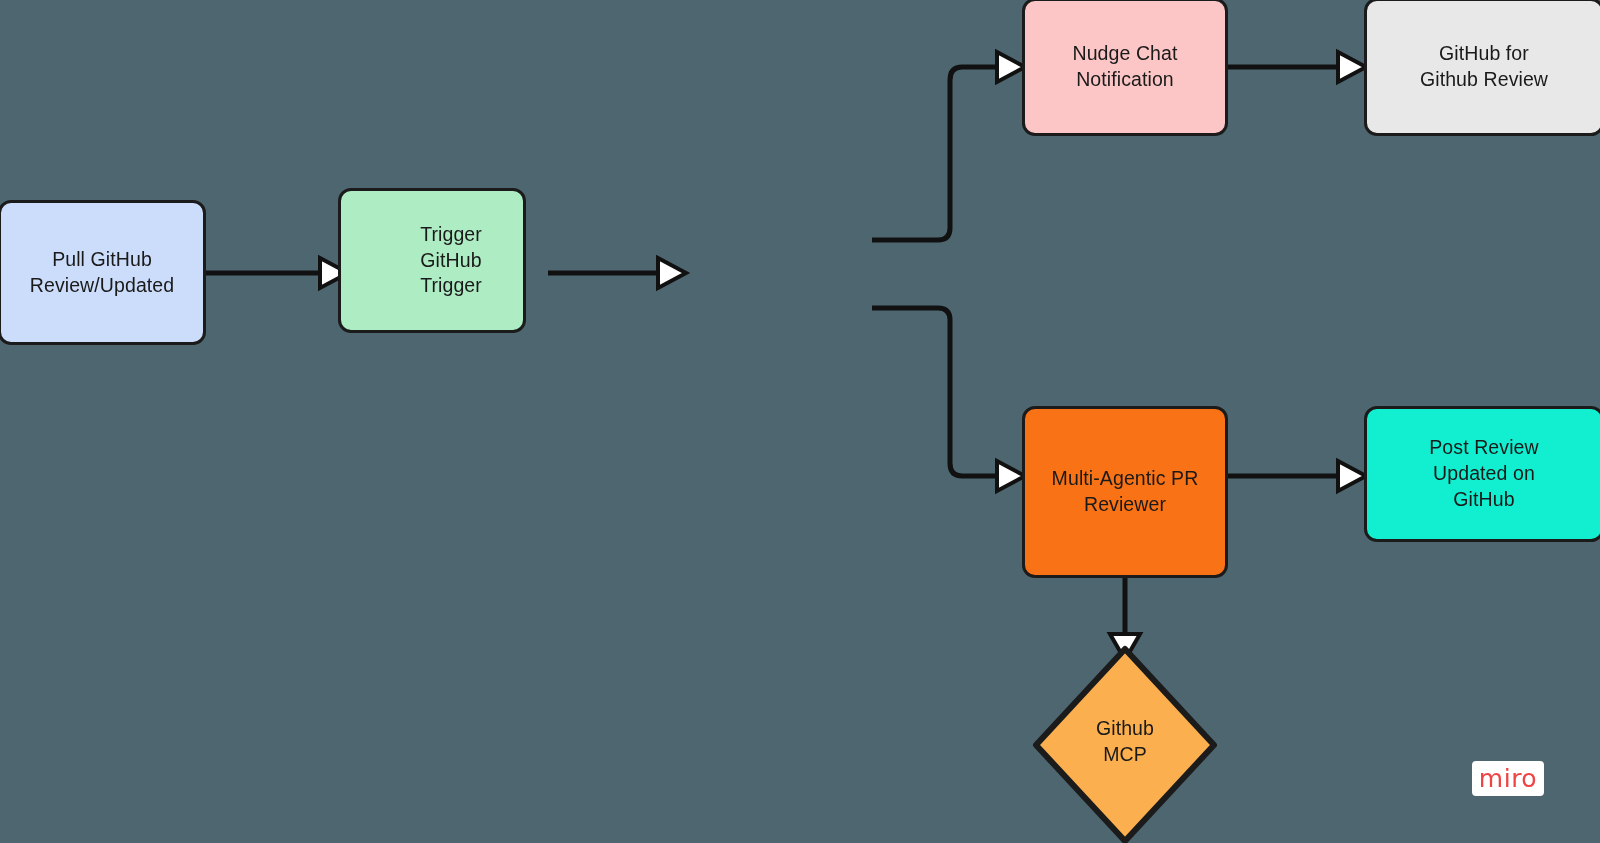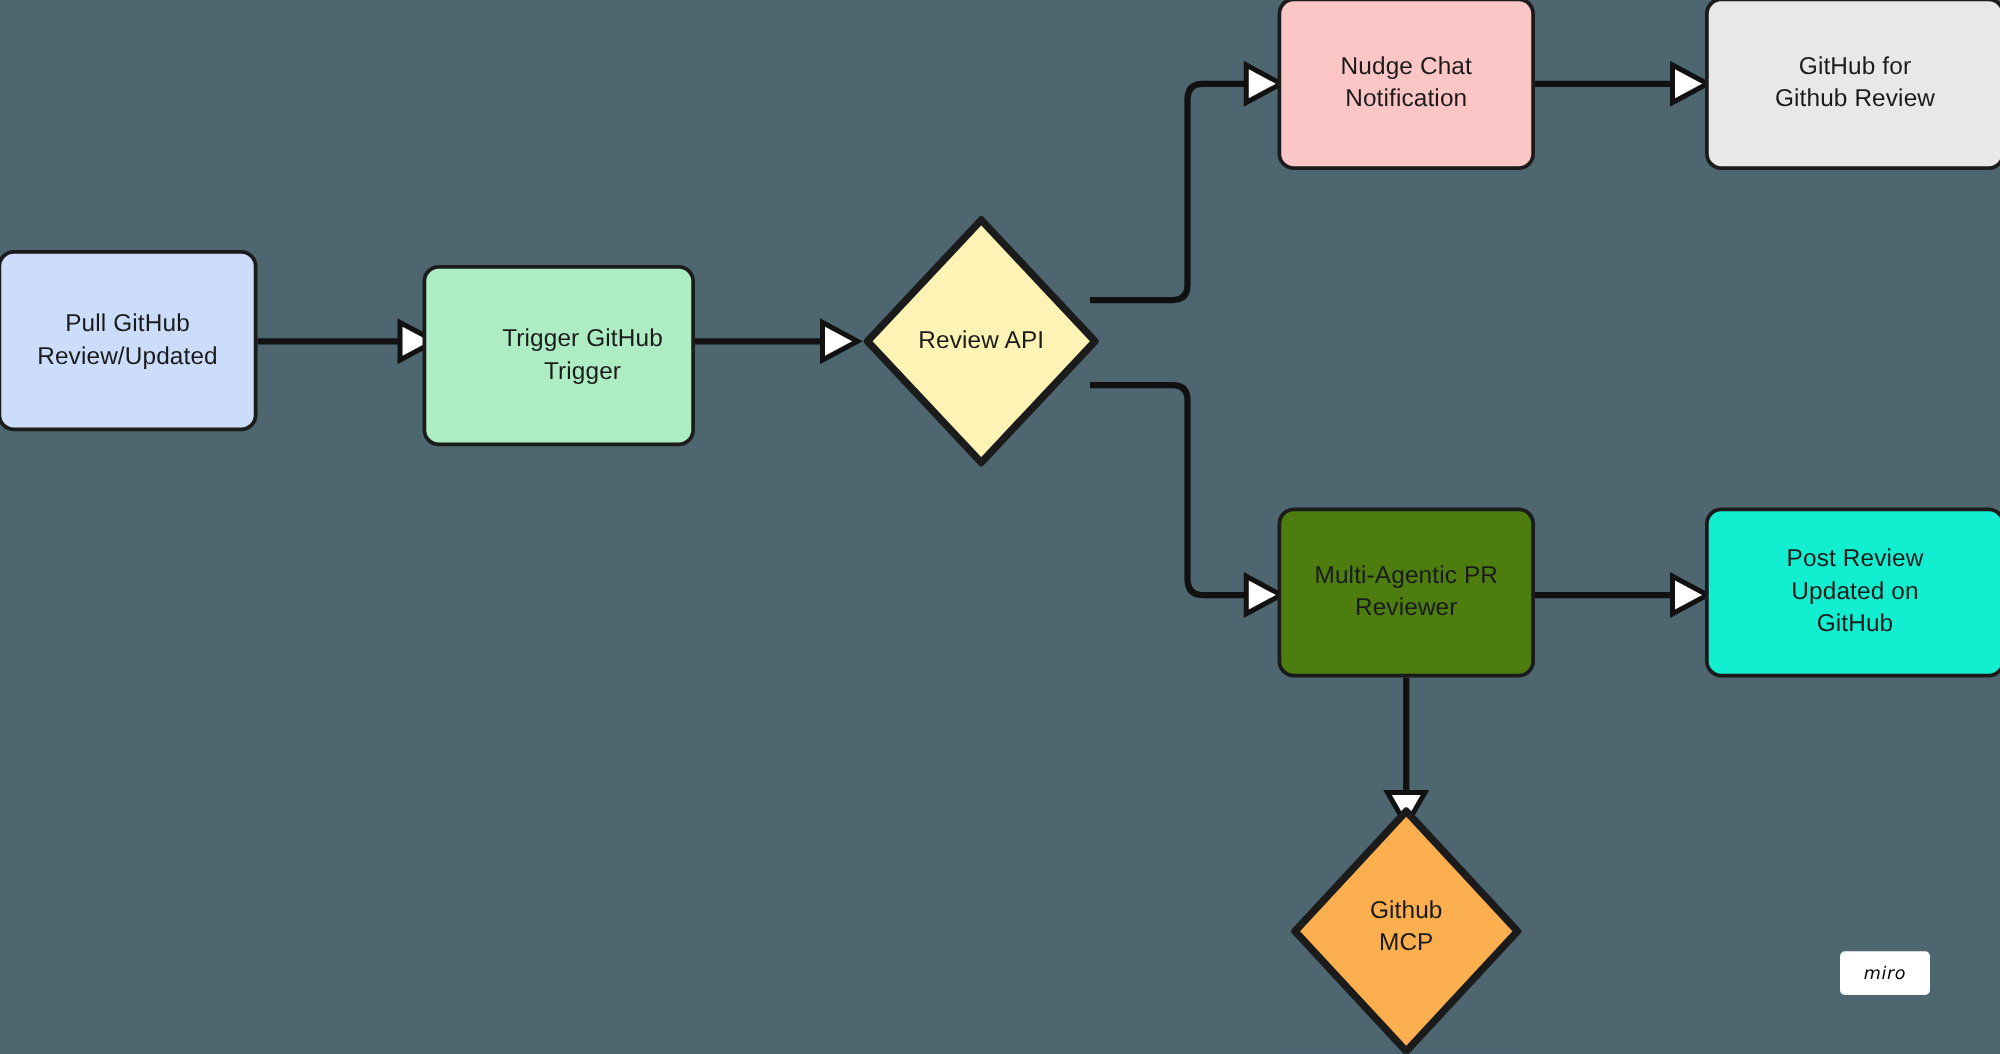"Trigger GitHub" div.node { top: 212px -> 188px; width: 218px -> 188px }
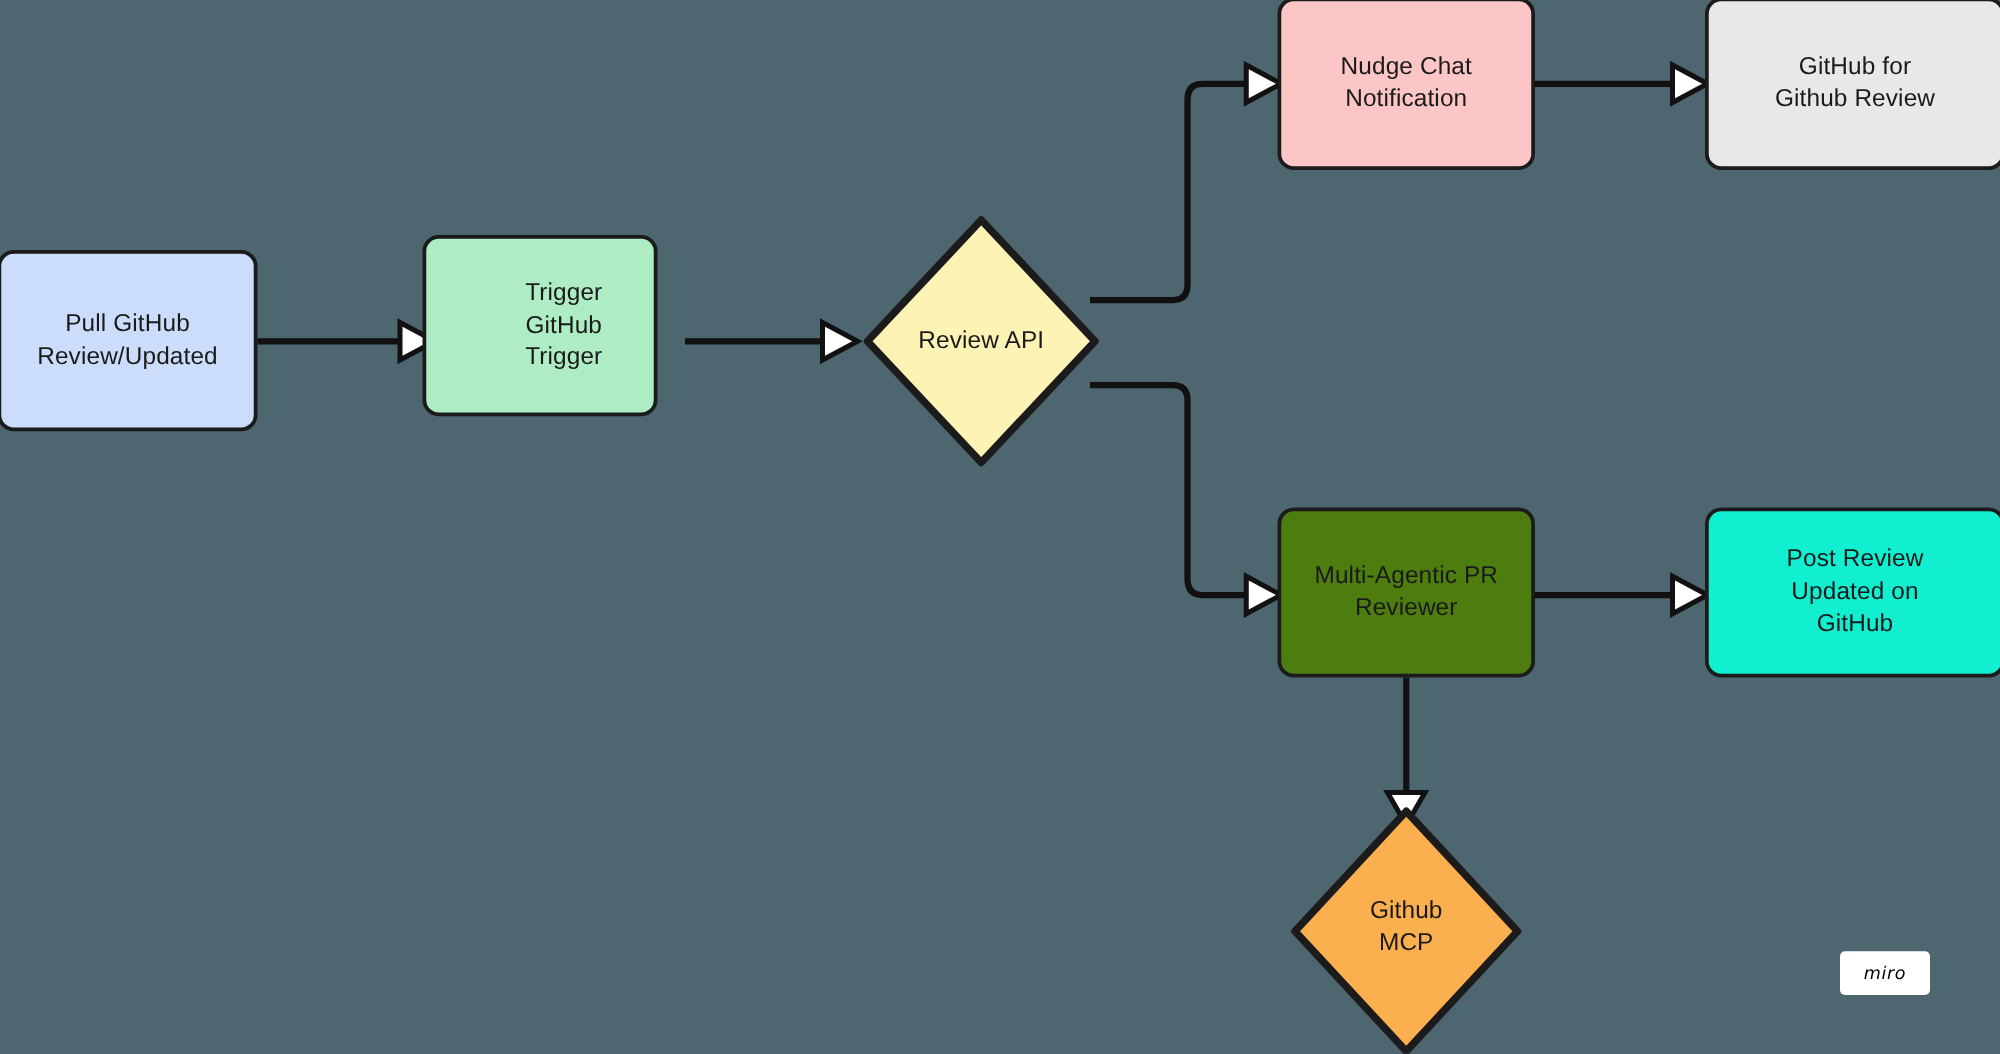"Review API" div.node { html: <div> <svg> <polygon></polygon> </svg> <div> <span>Review API</span> </div> </div> -> none }
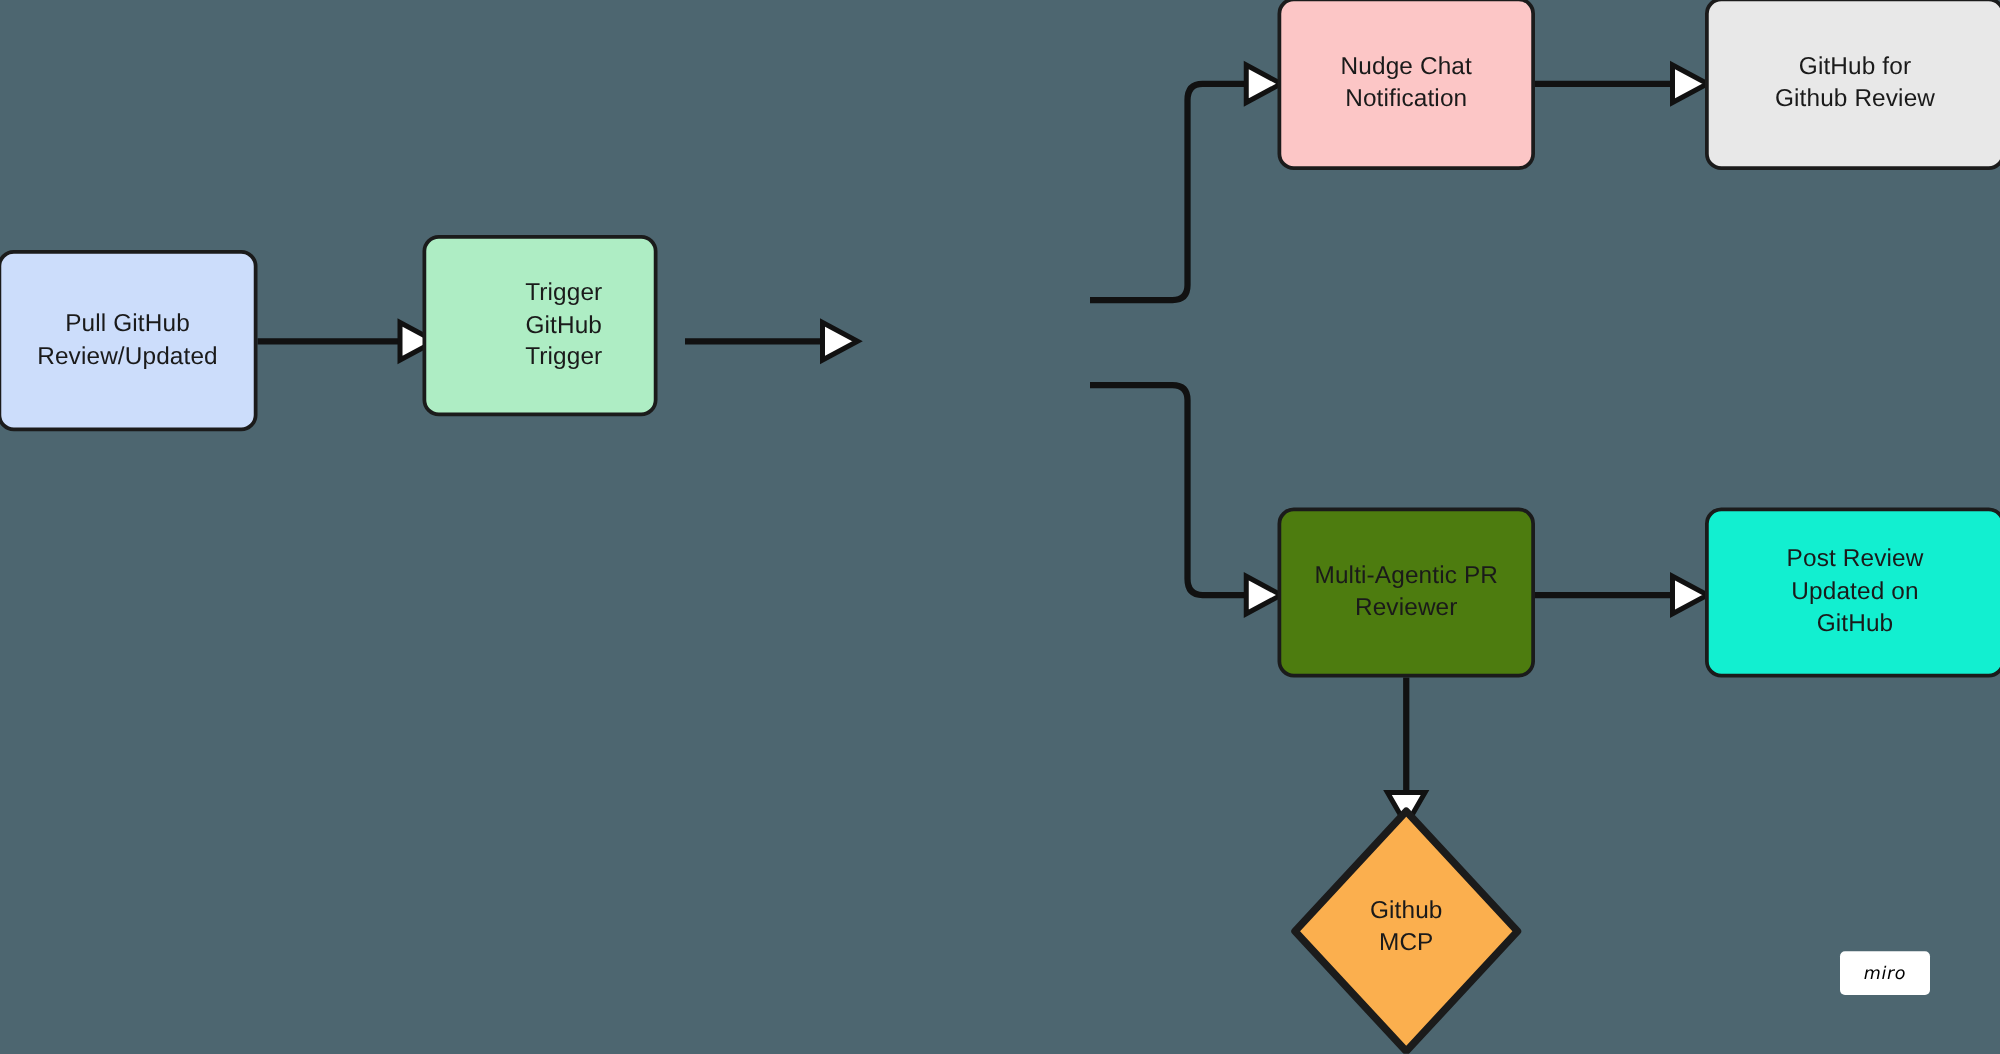"Multi-Agentic PR" div.node { background: #4d7c0f -> #f97316; height: 136px -> 172px }
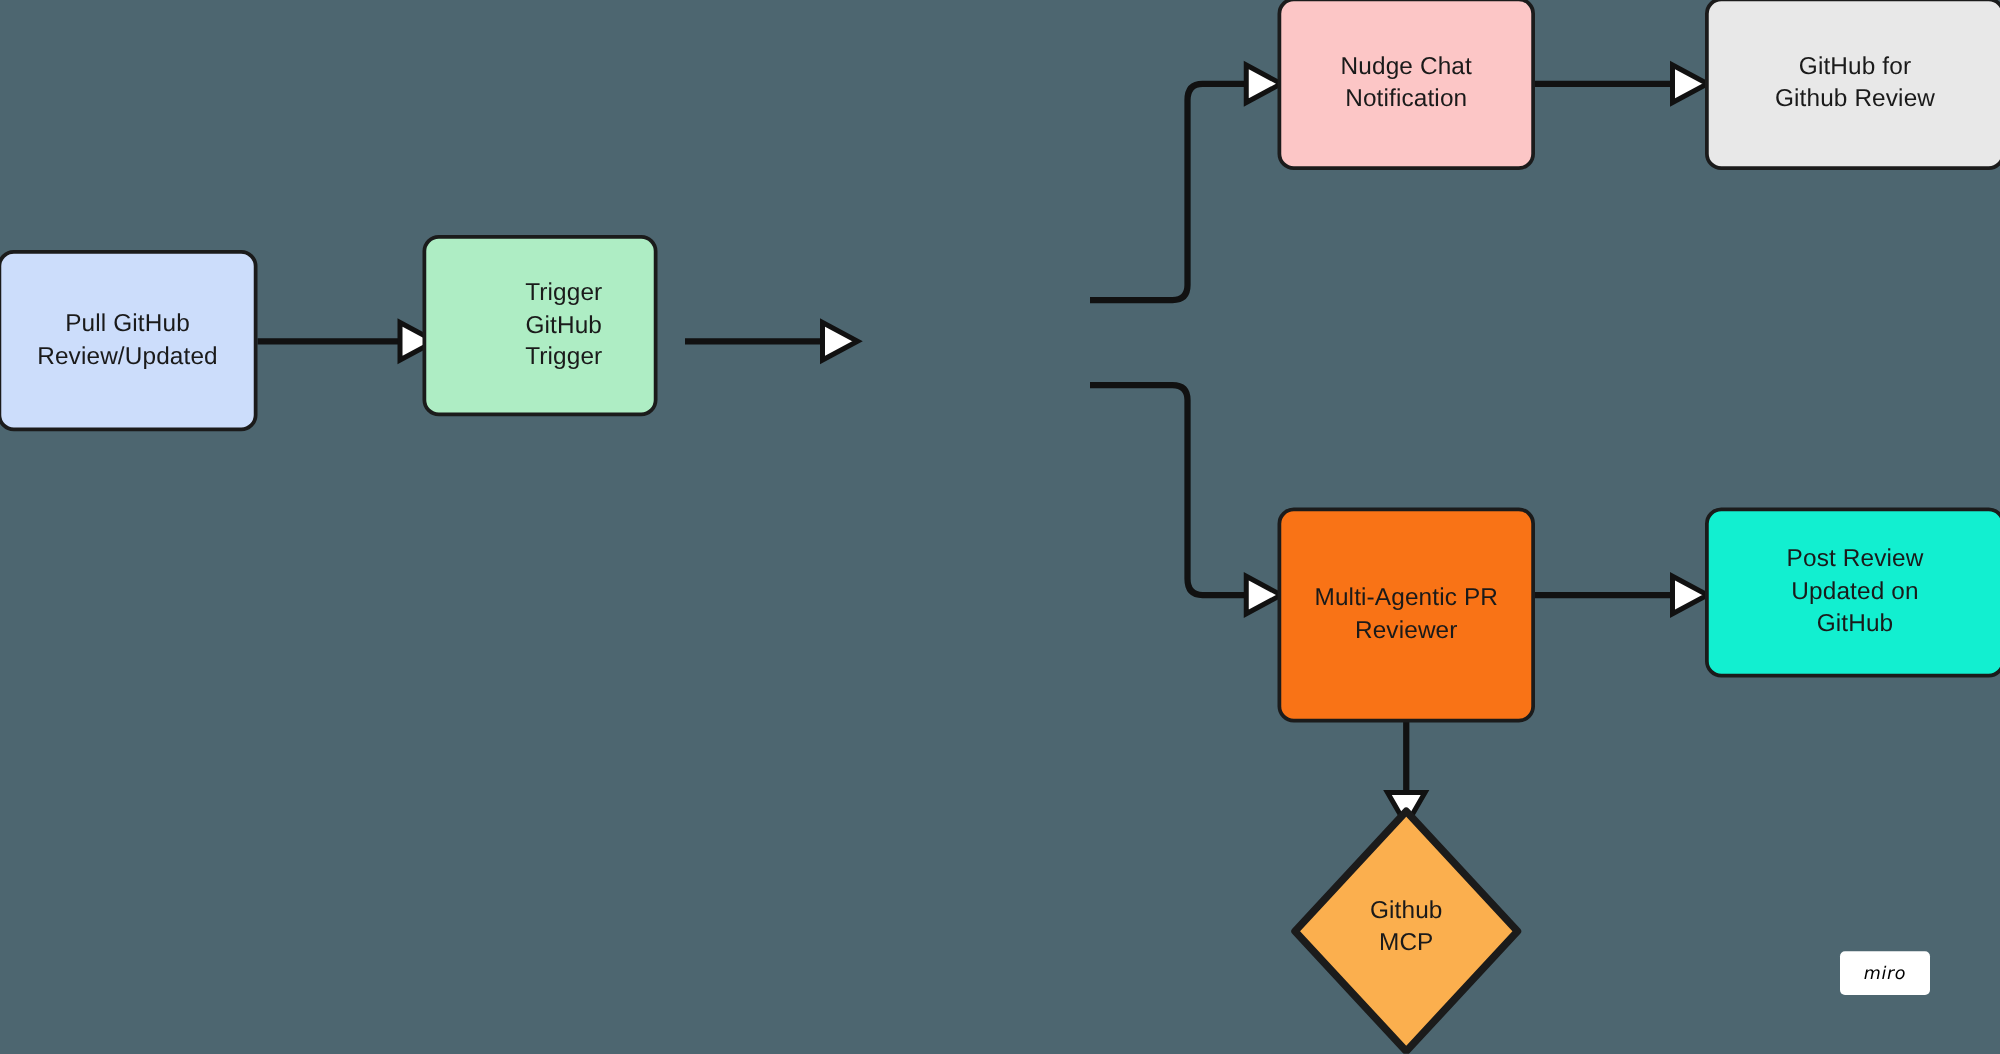"miro" #miro-watermark .wm-text { color: #000000 -> #ef4444; font-size: 14px -> 25px; font-style: italic -> none }
